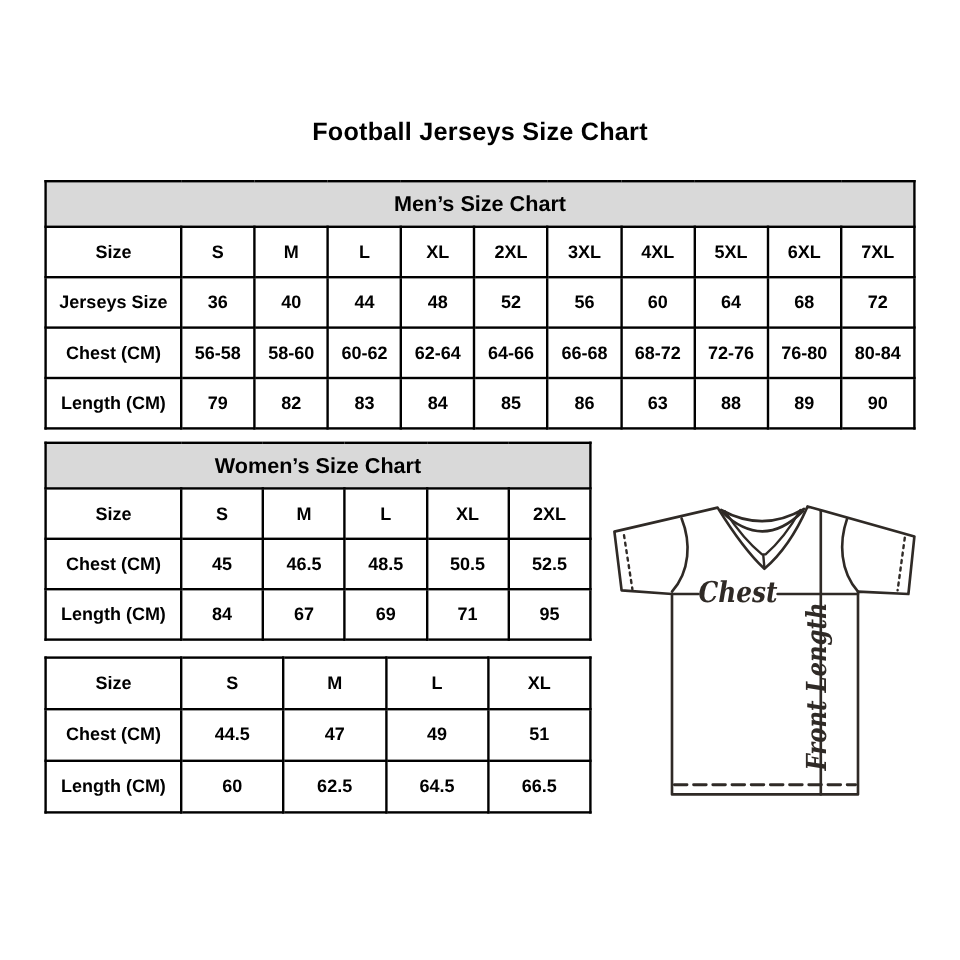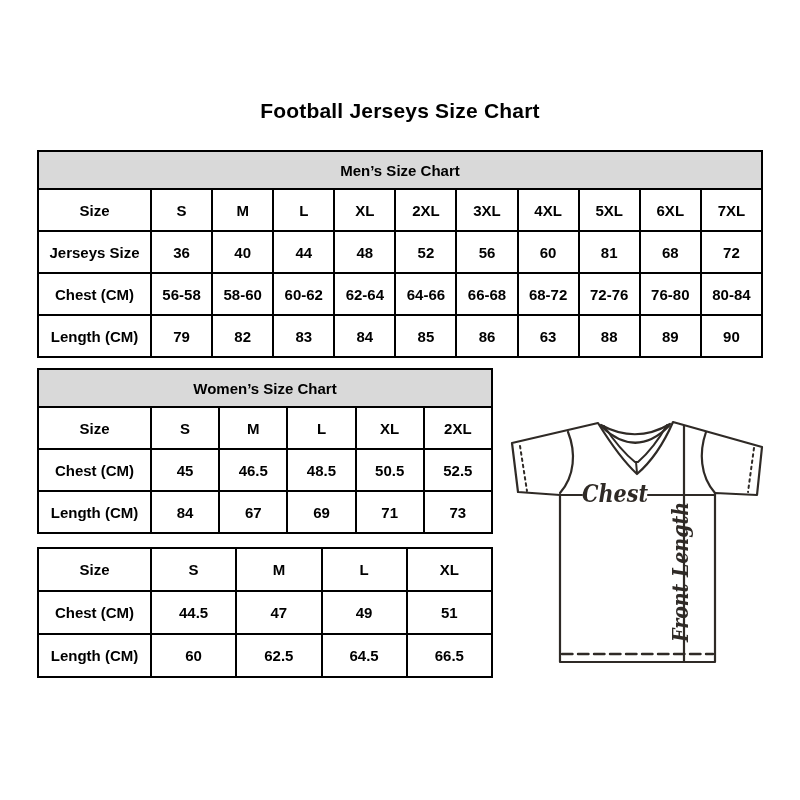"Men’s Size Chart" .tbl td.band { font-size: 15px -> 18px }
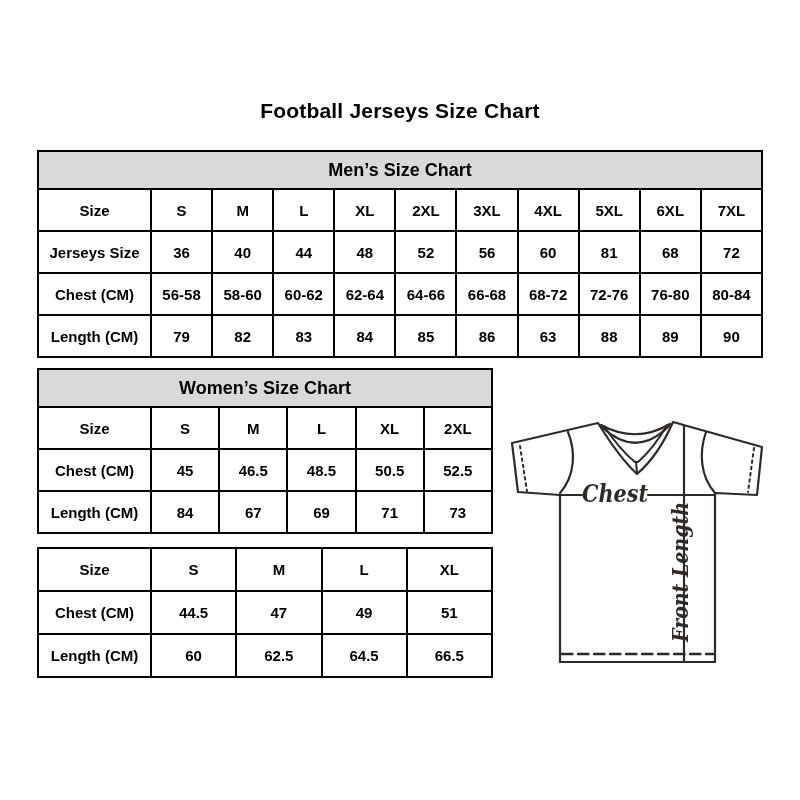"81" td { text: 81 -> 64 }
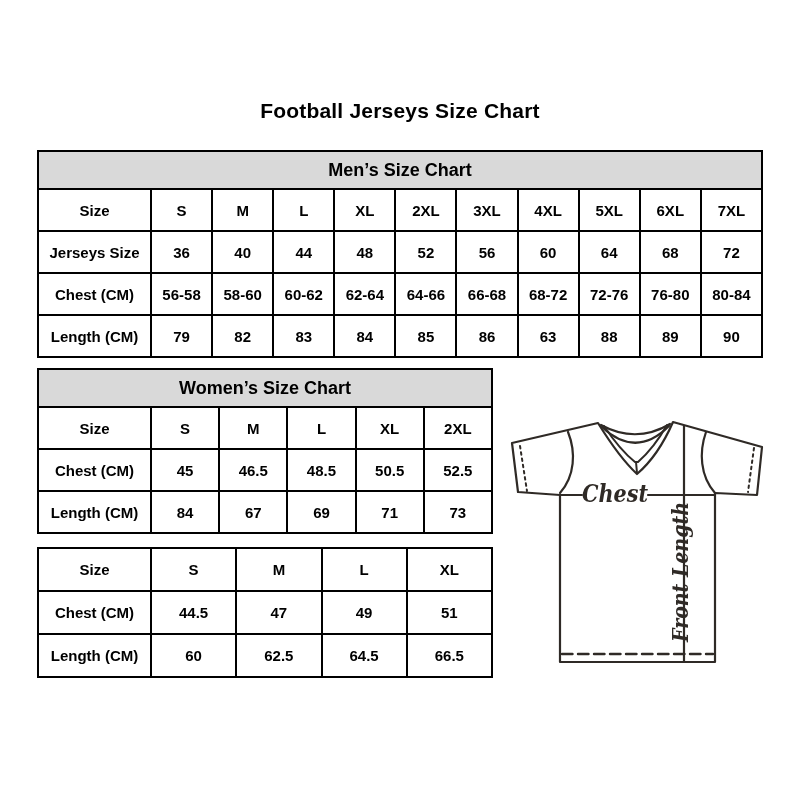"73" td { text: 73 -> 95 }
